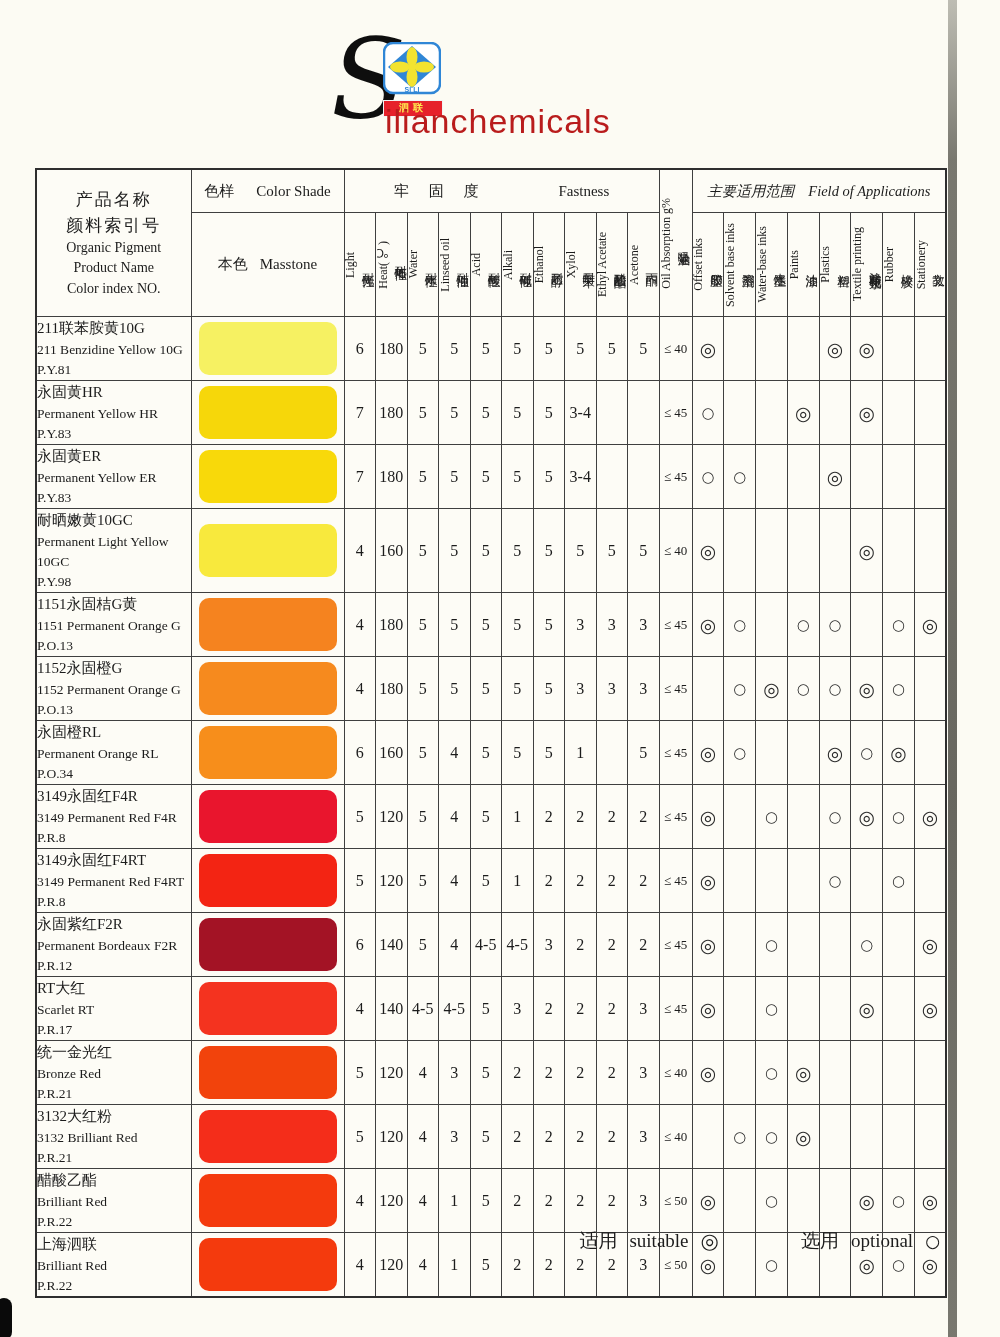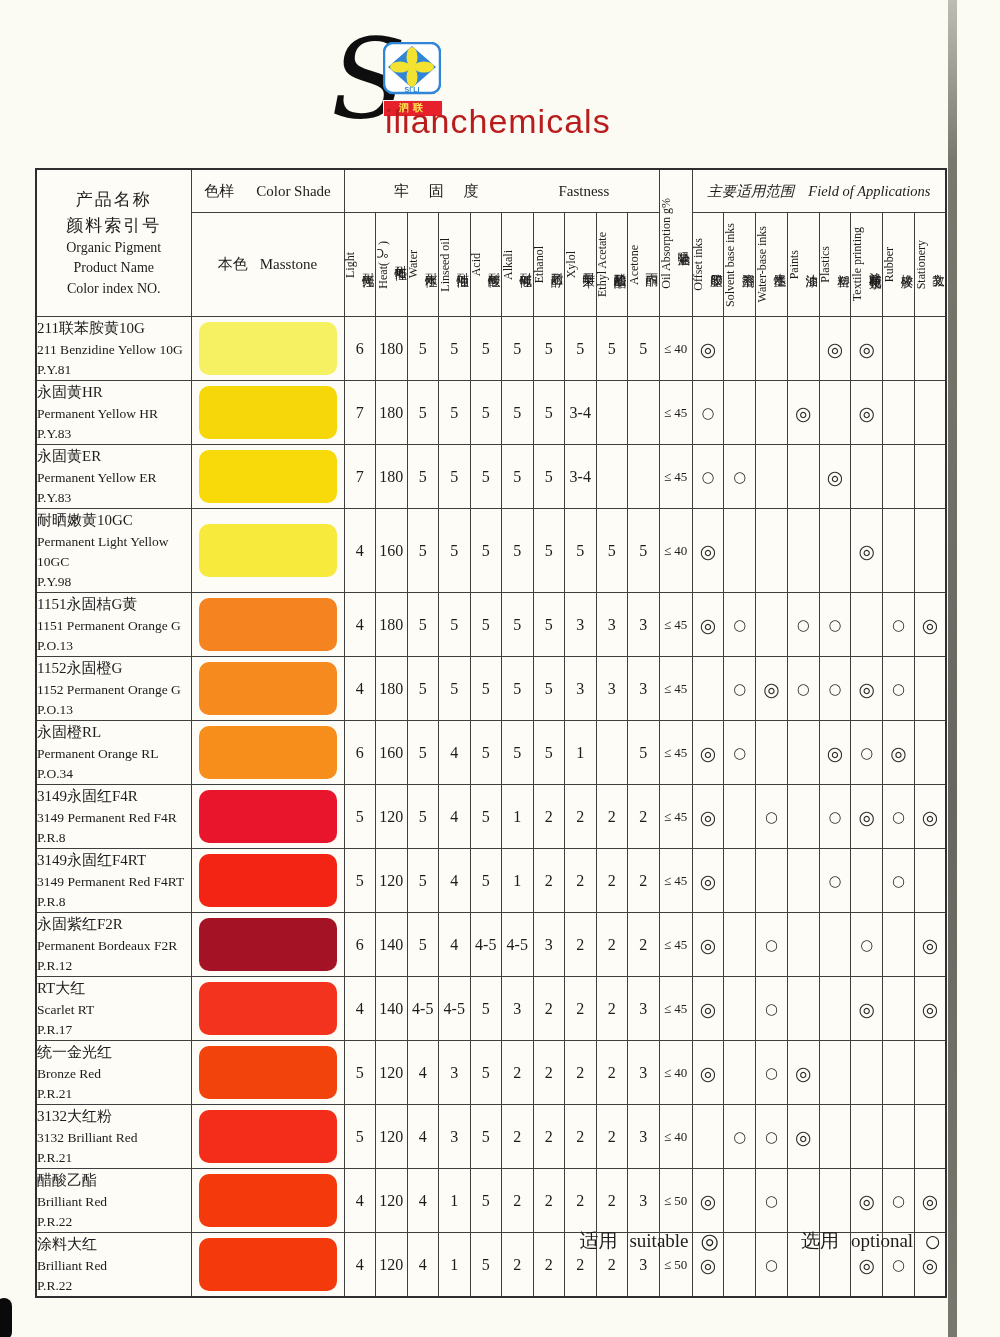"涂料大红" div.zh { text: 涂料大红 -> 上海泗联 }
